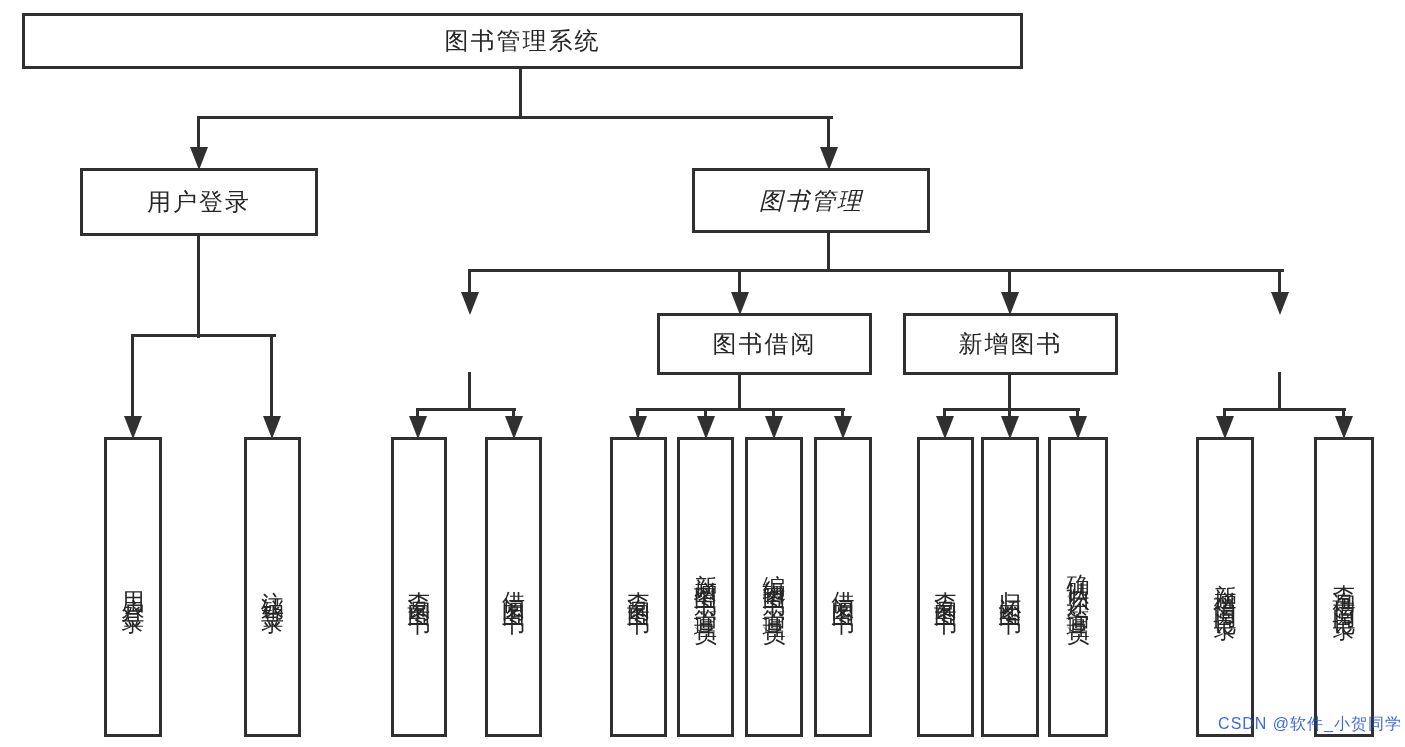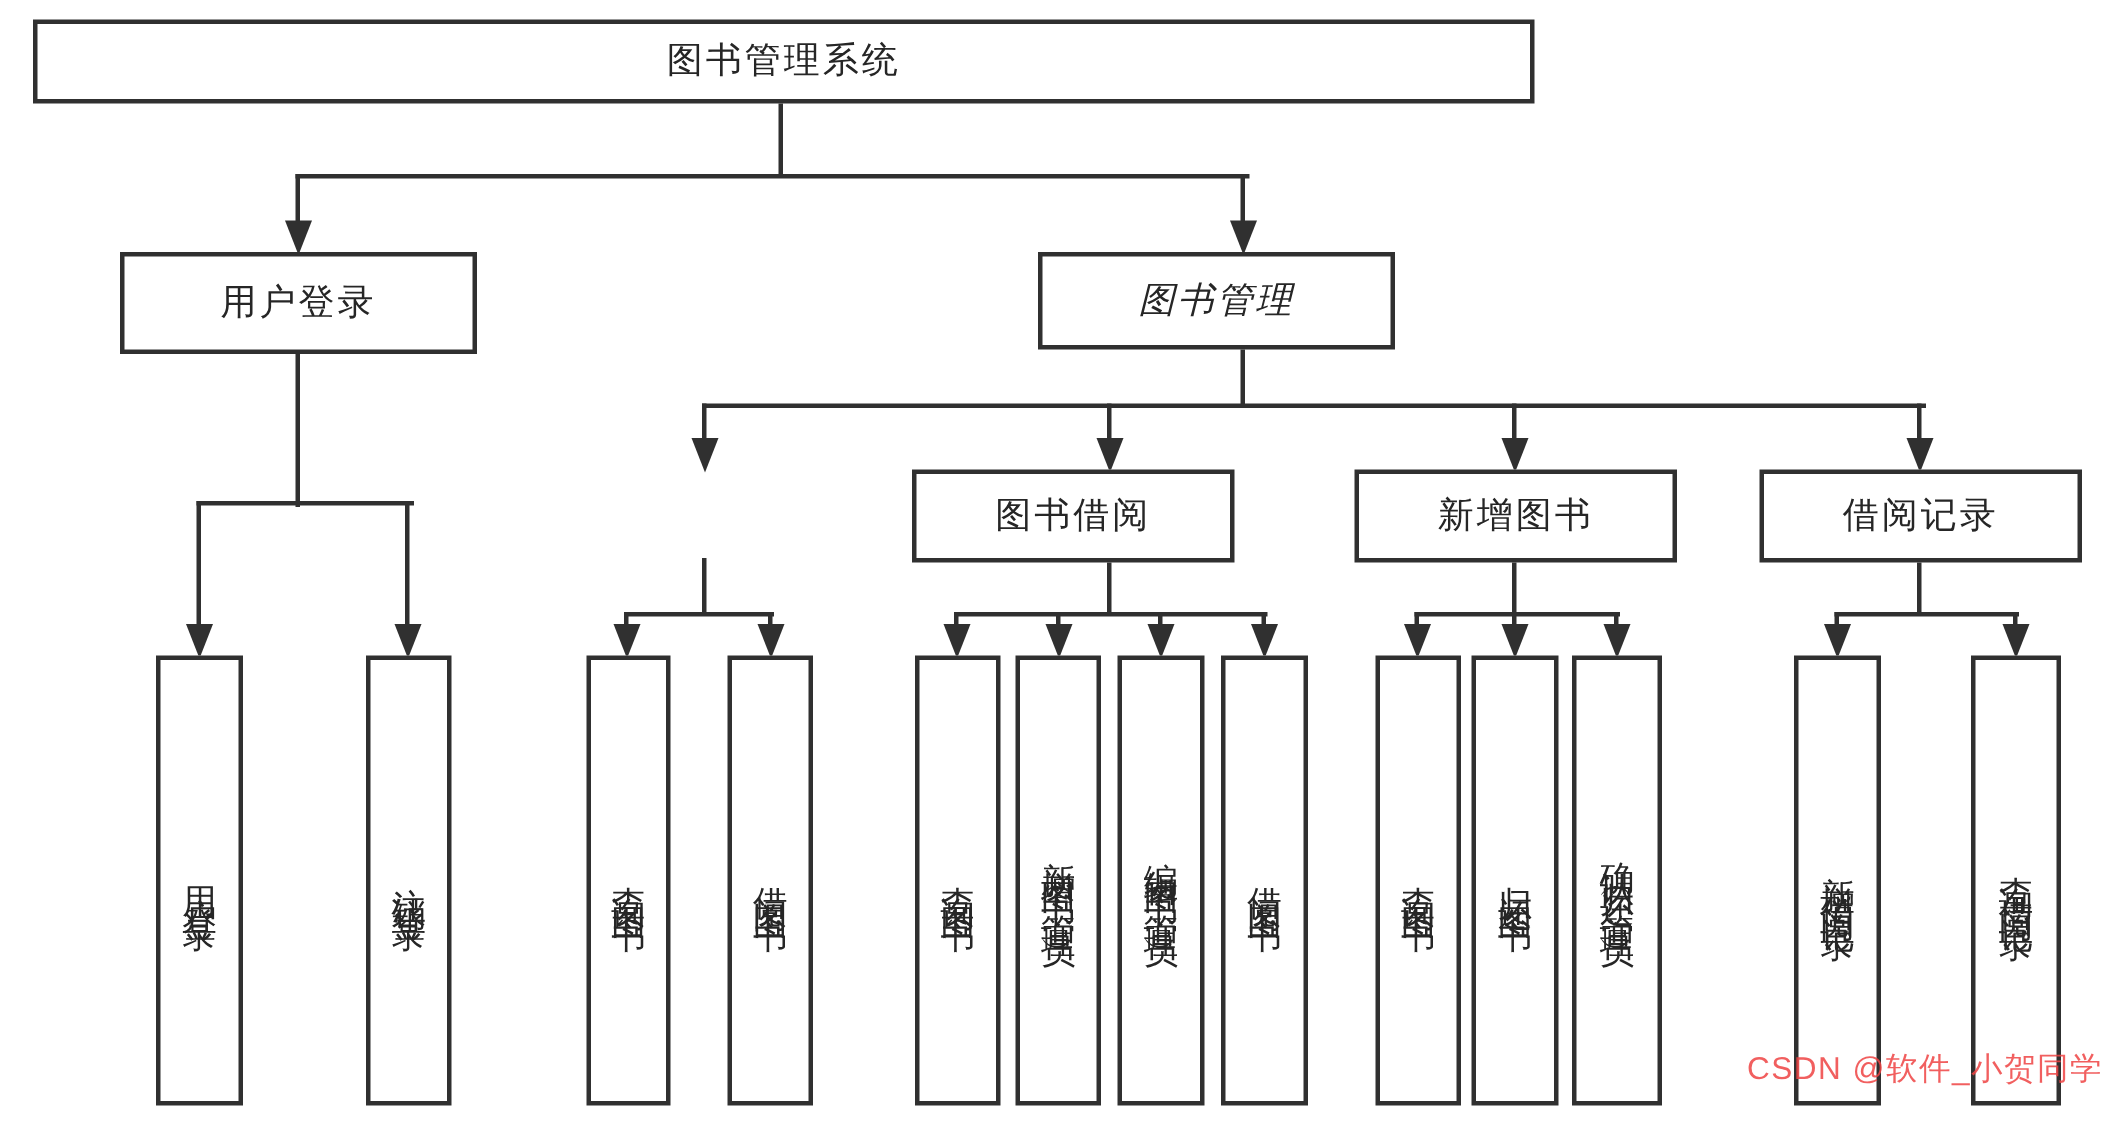"图书借阅" div.box { left: 608px -> 657px }
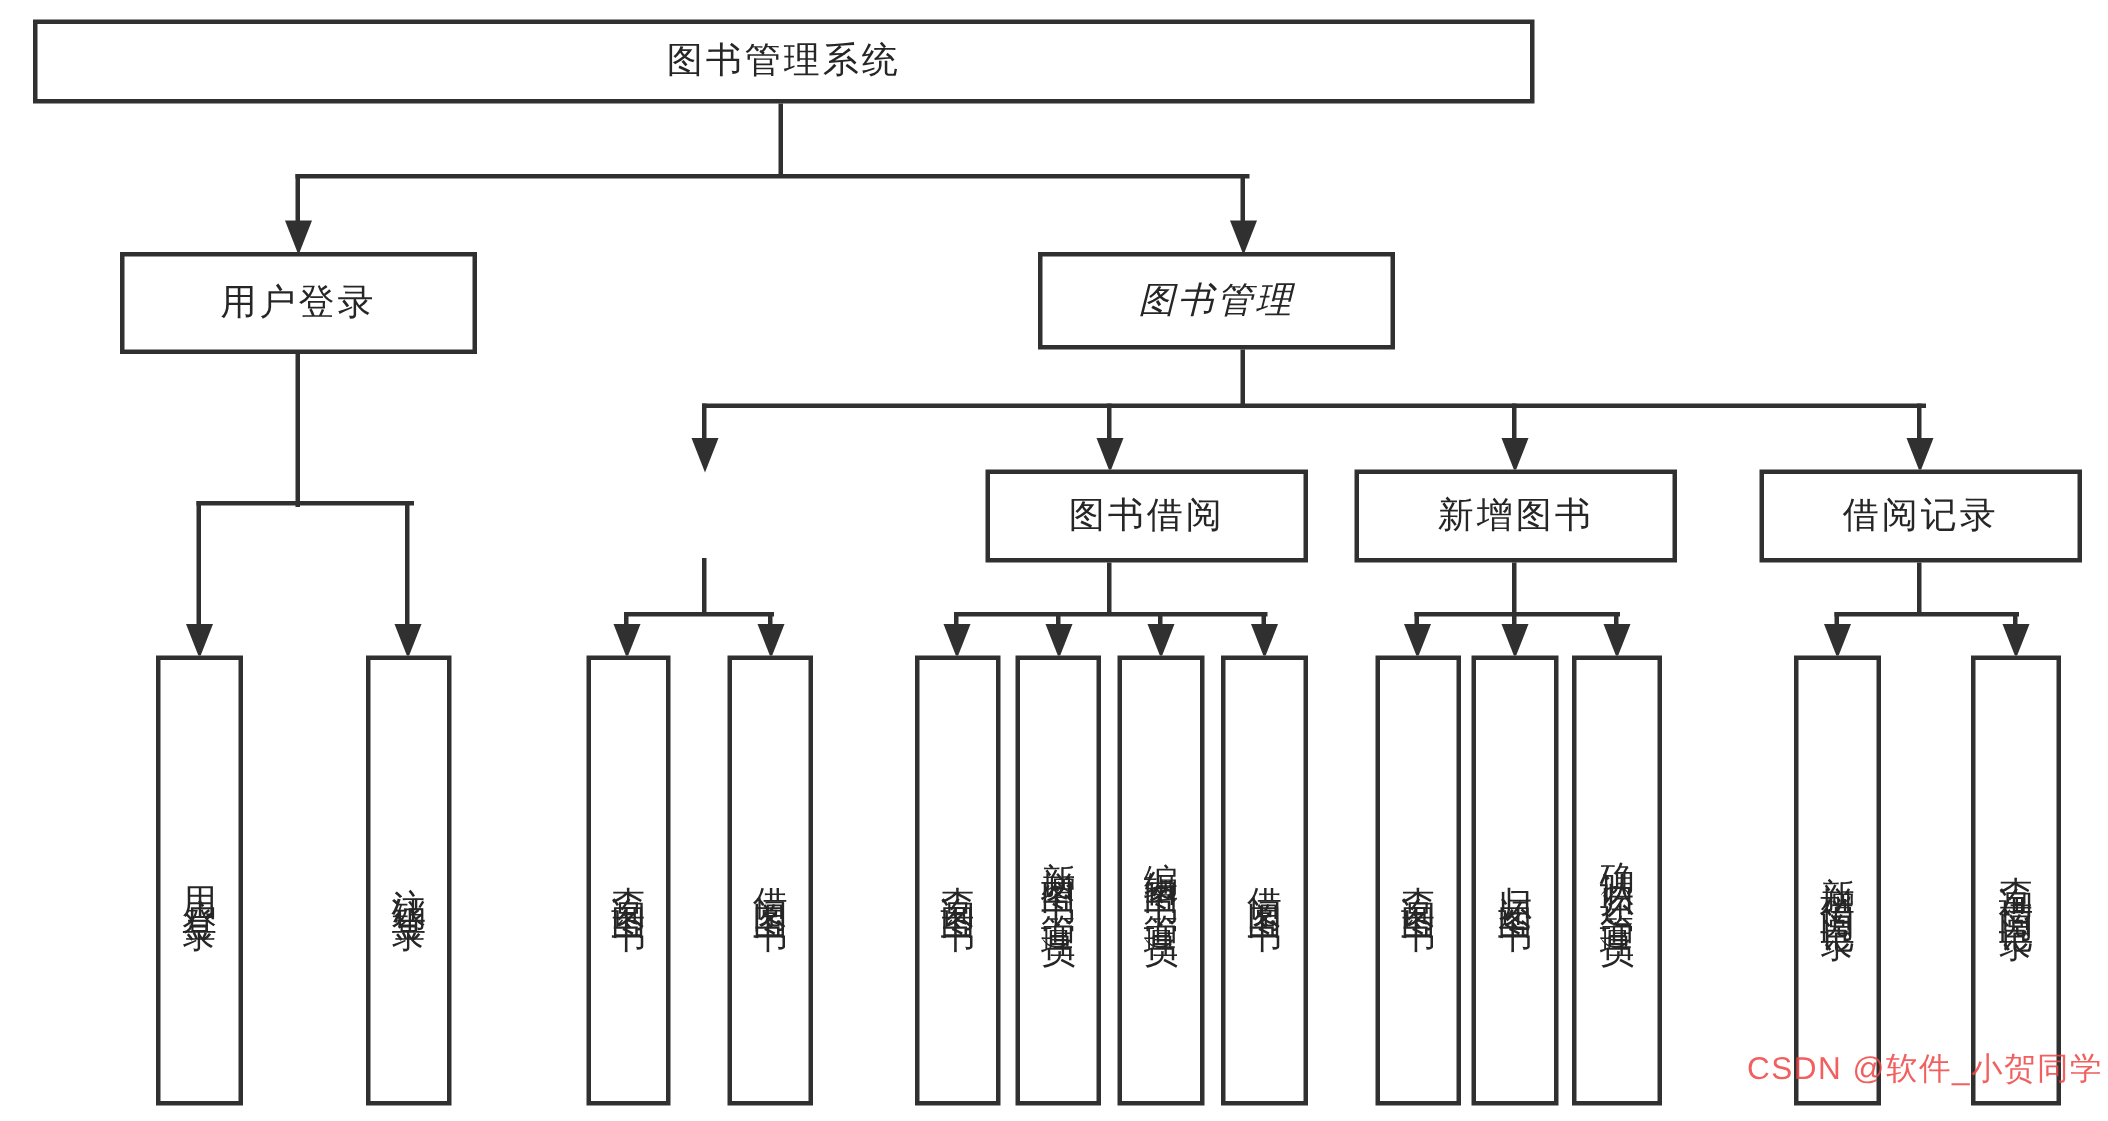"借阅记录" div.box { html: <div> <span>借阅记录</span> </div> -> none }
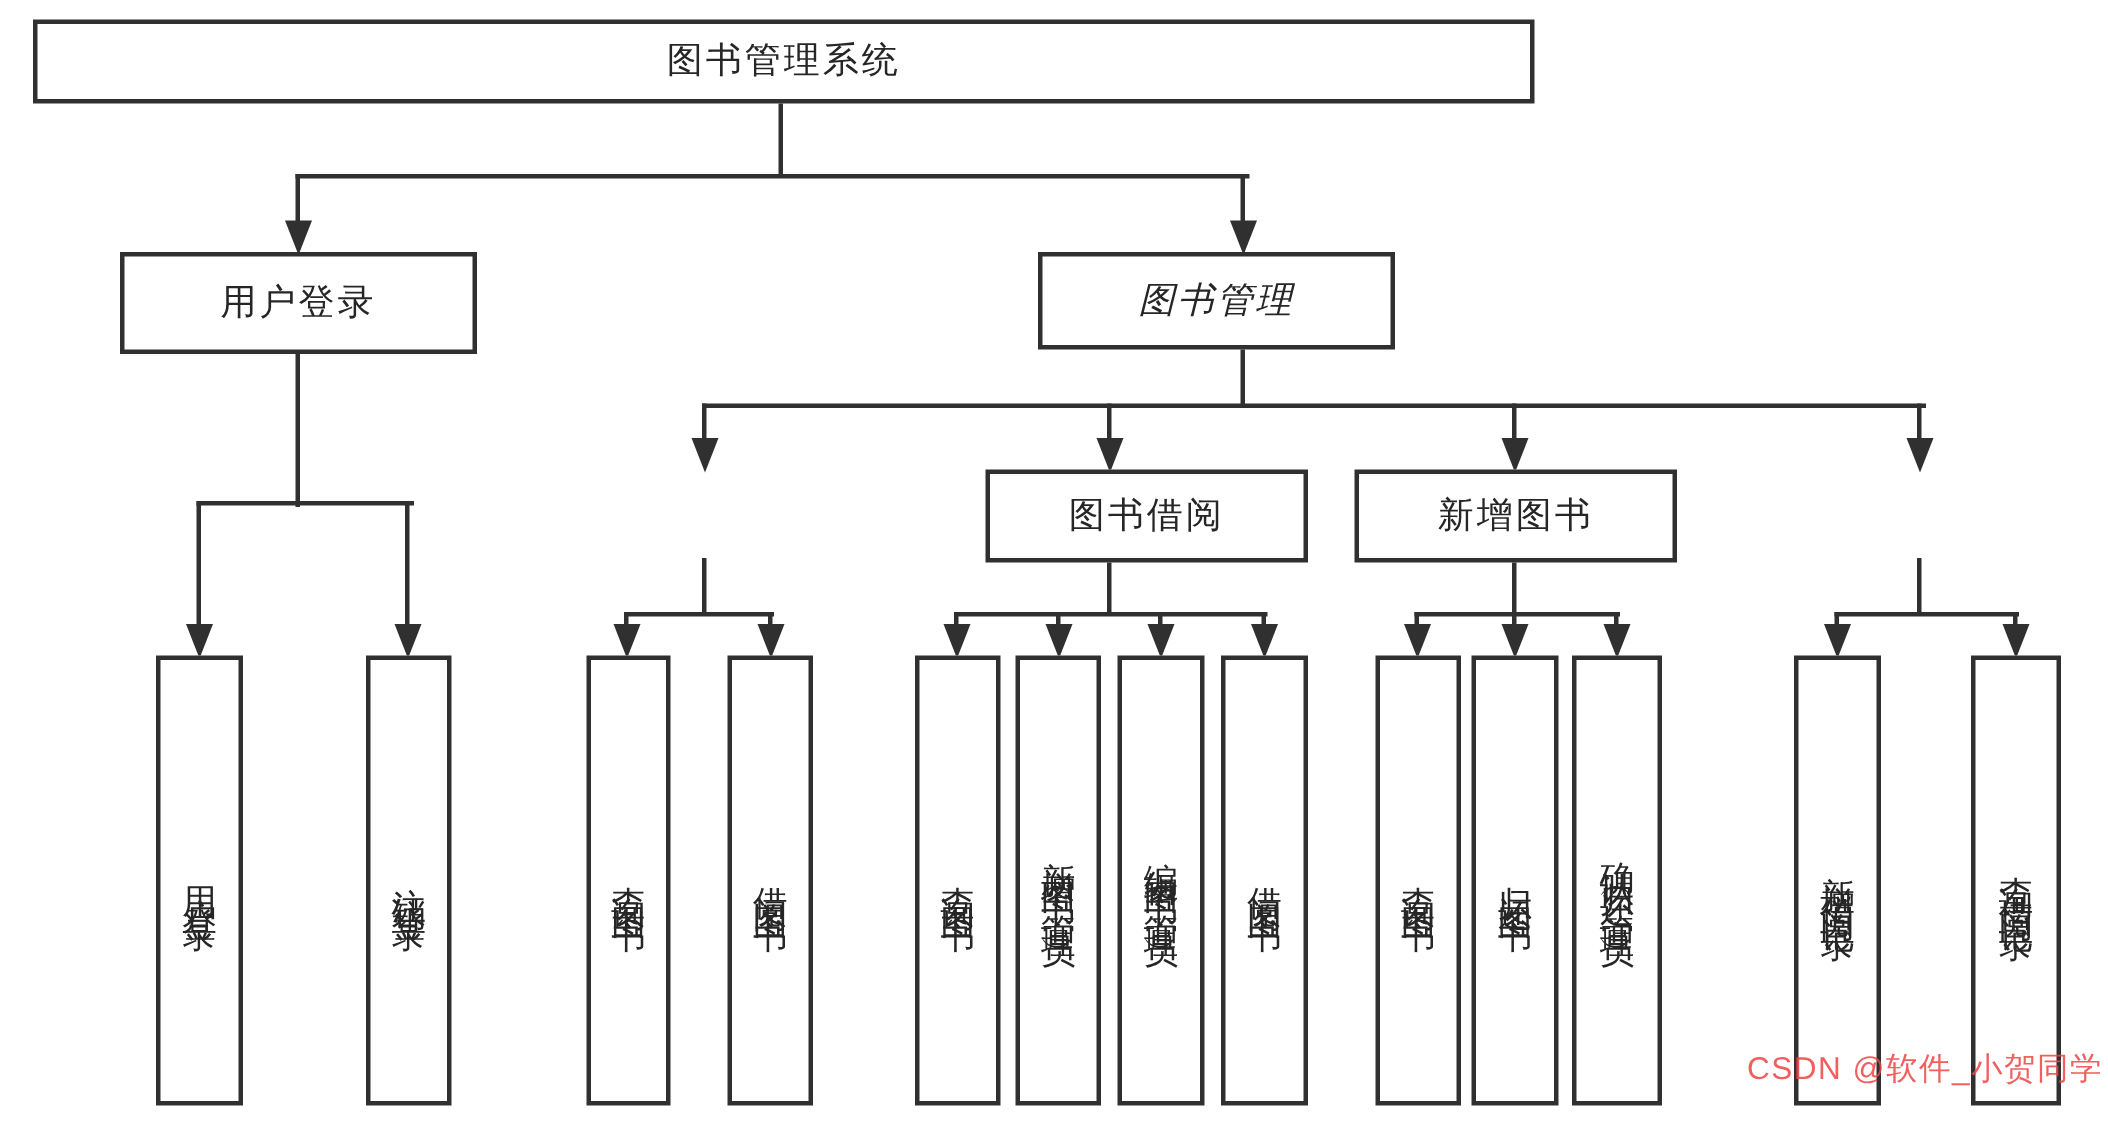"CSDN @软件_小贺同学" .watermark { color: #ef4444 -> #1d4ed8; font-size: 21px -> 16px; top: 698px -> 714px }
